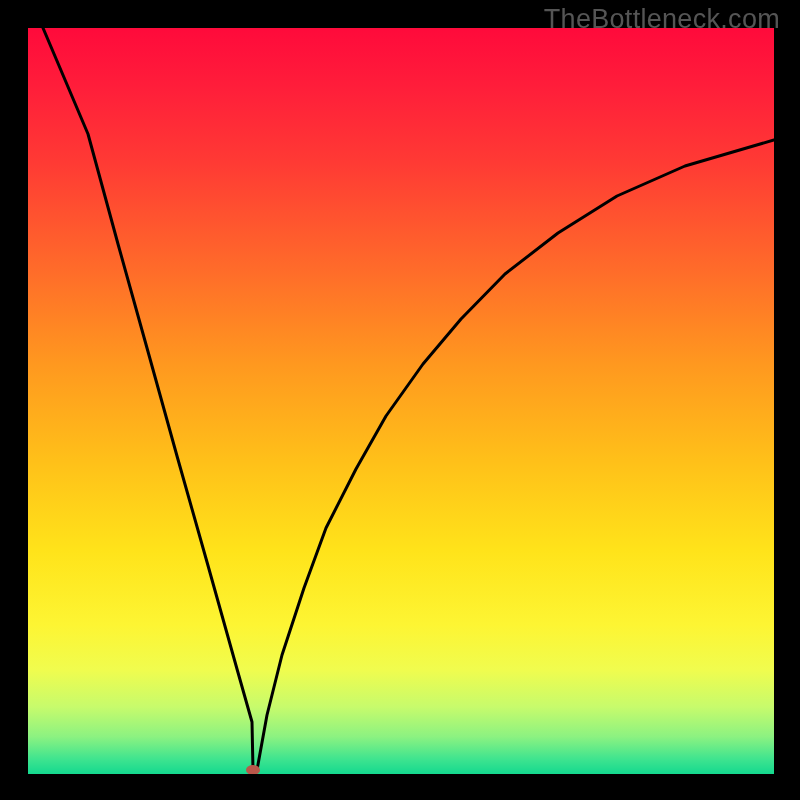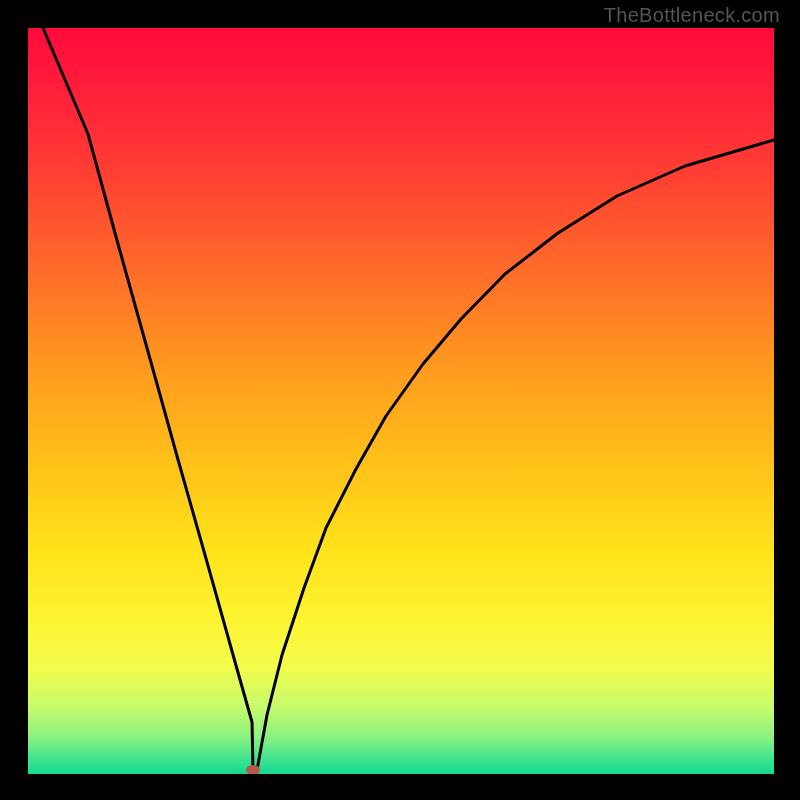"TheBottleneck.com" .watermark { font-size: 20px -> 27px }
